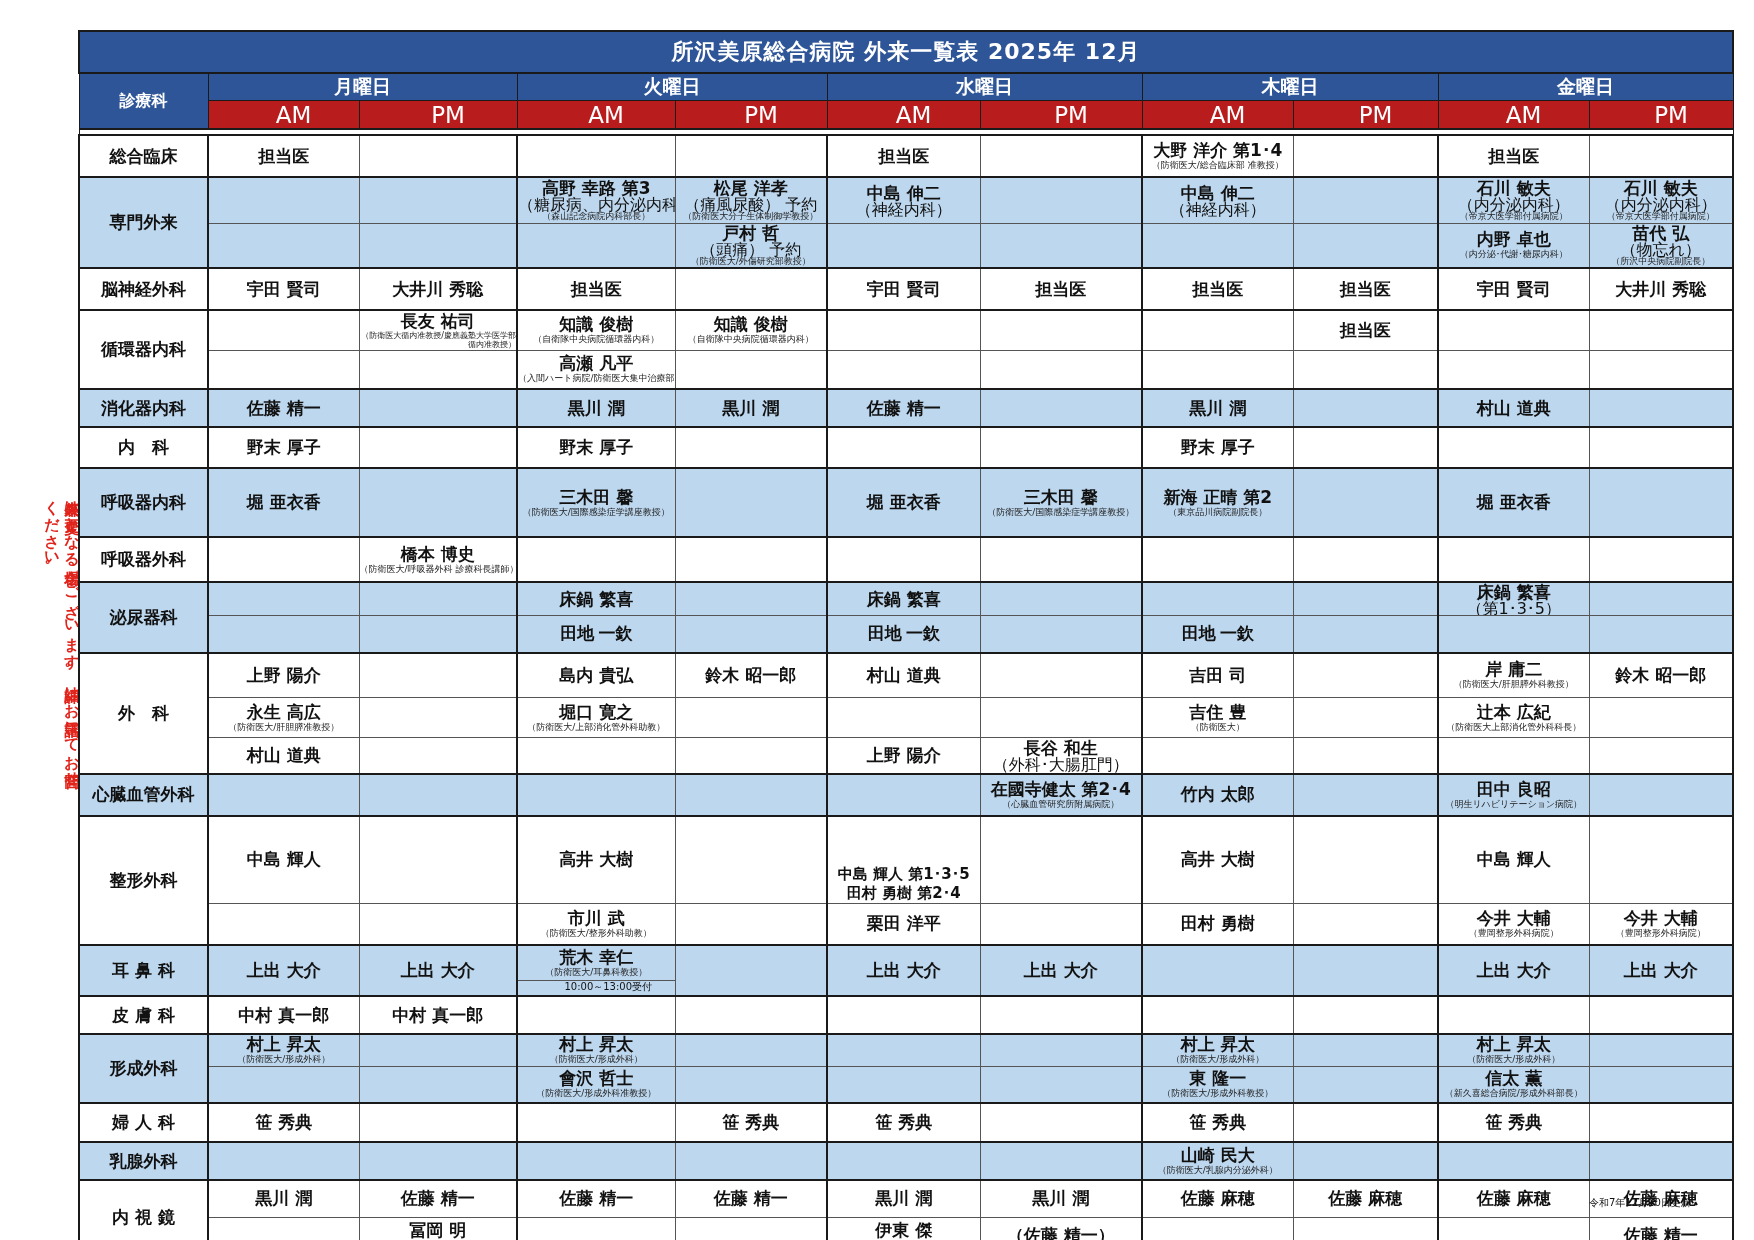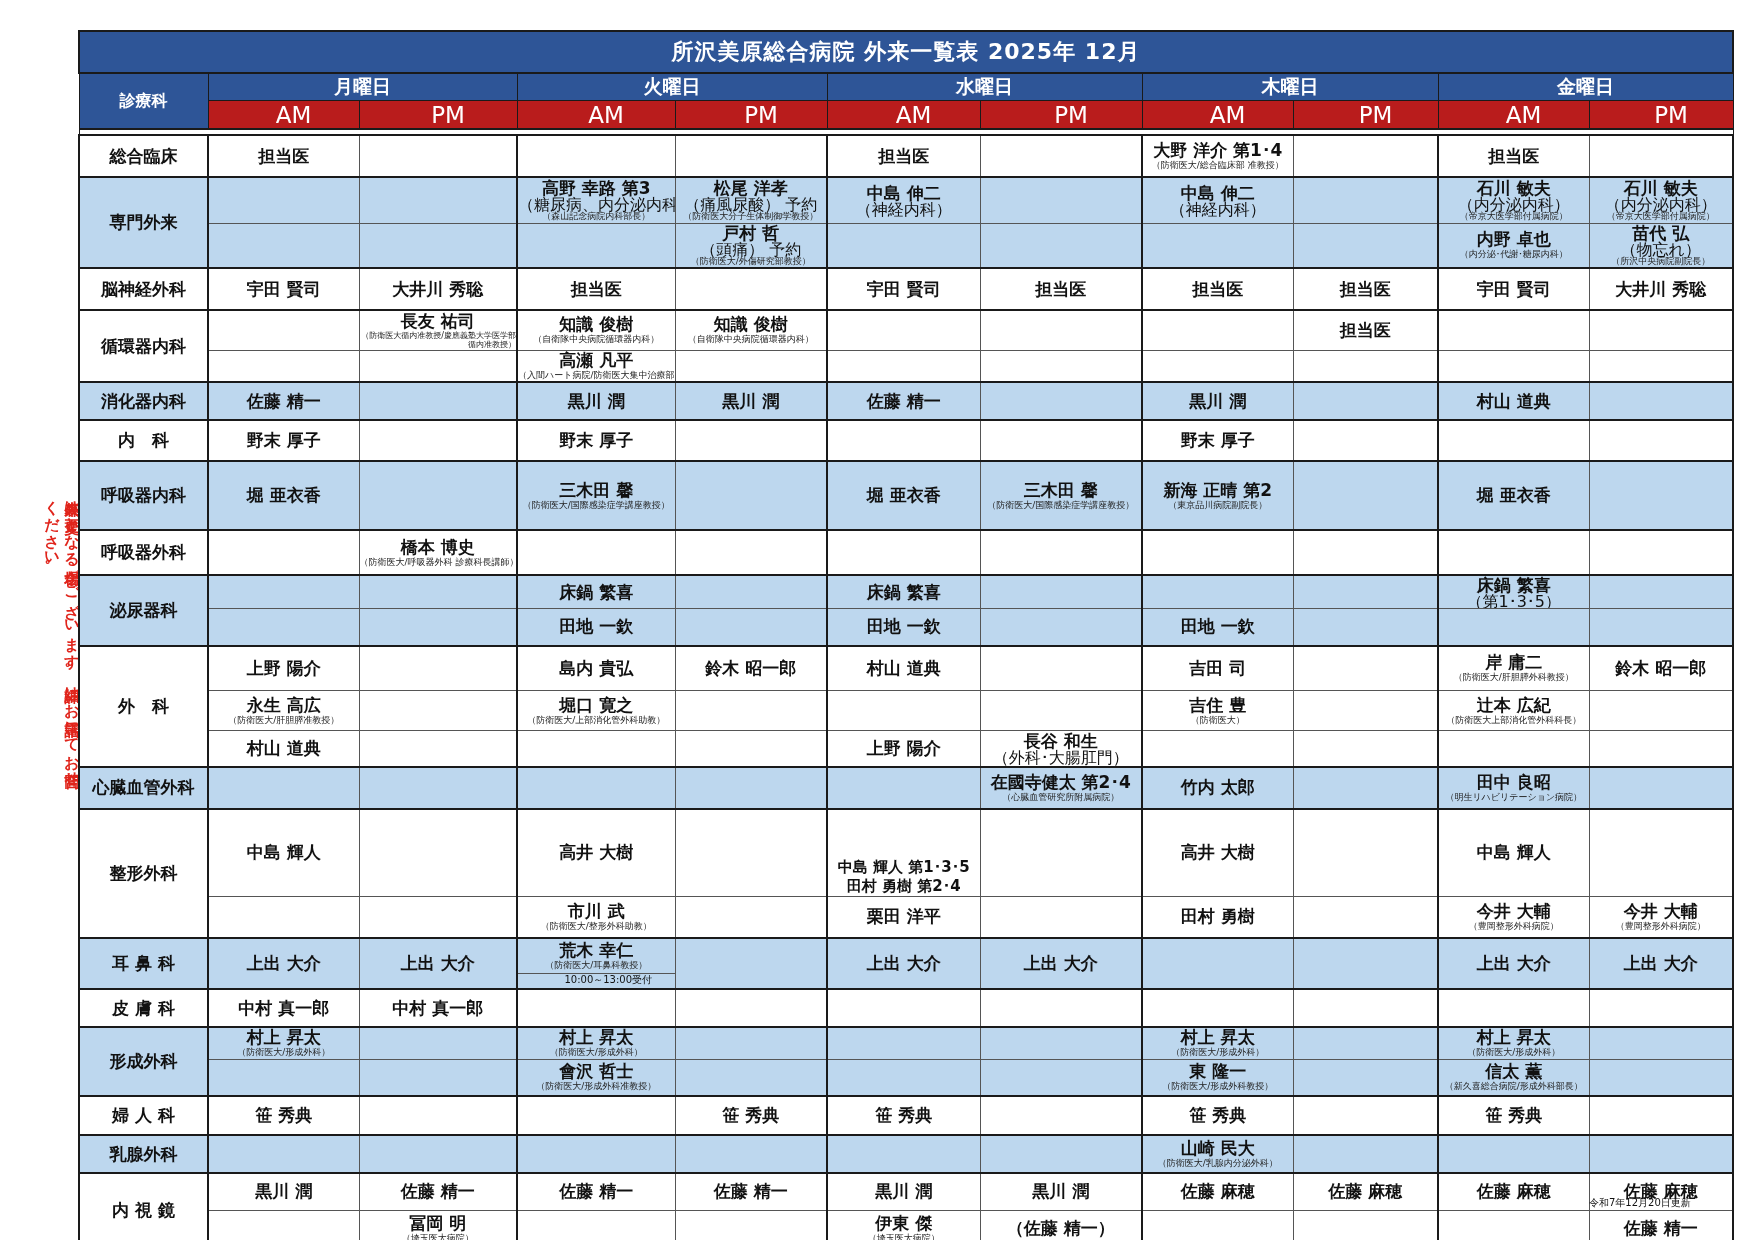"高瀬 凡平" tr.white { height: 32px -> 39px }
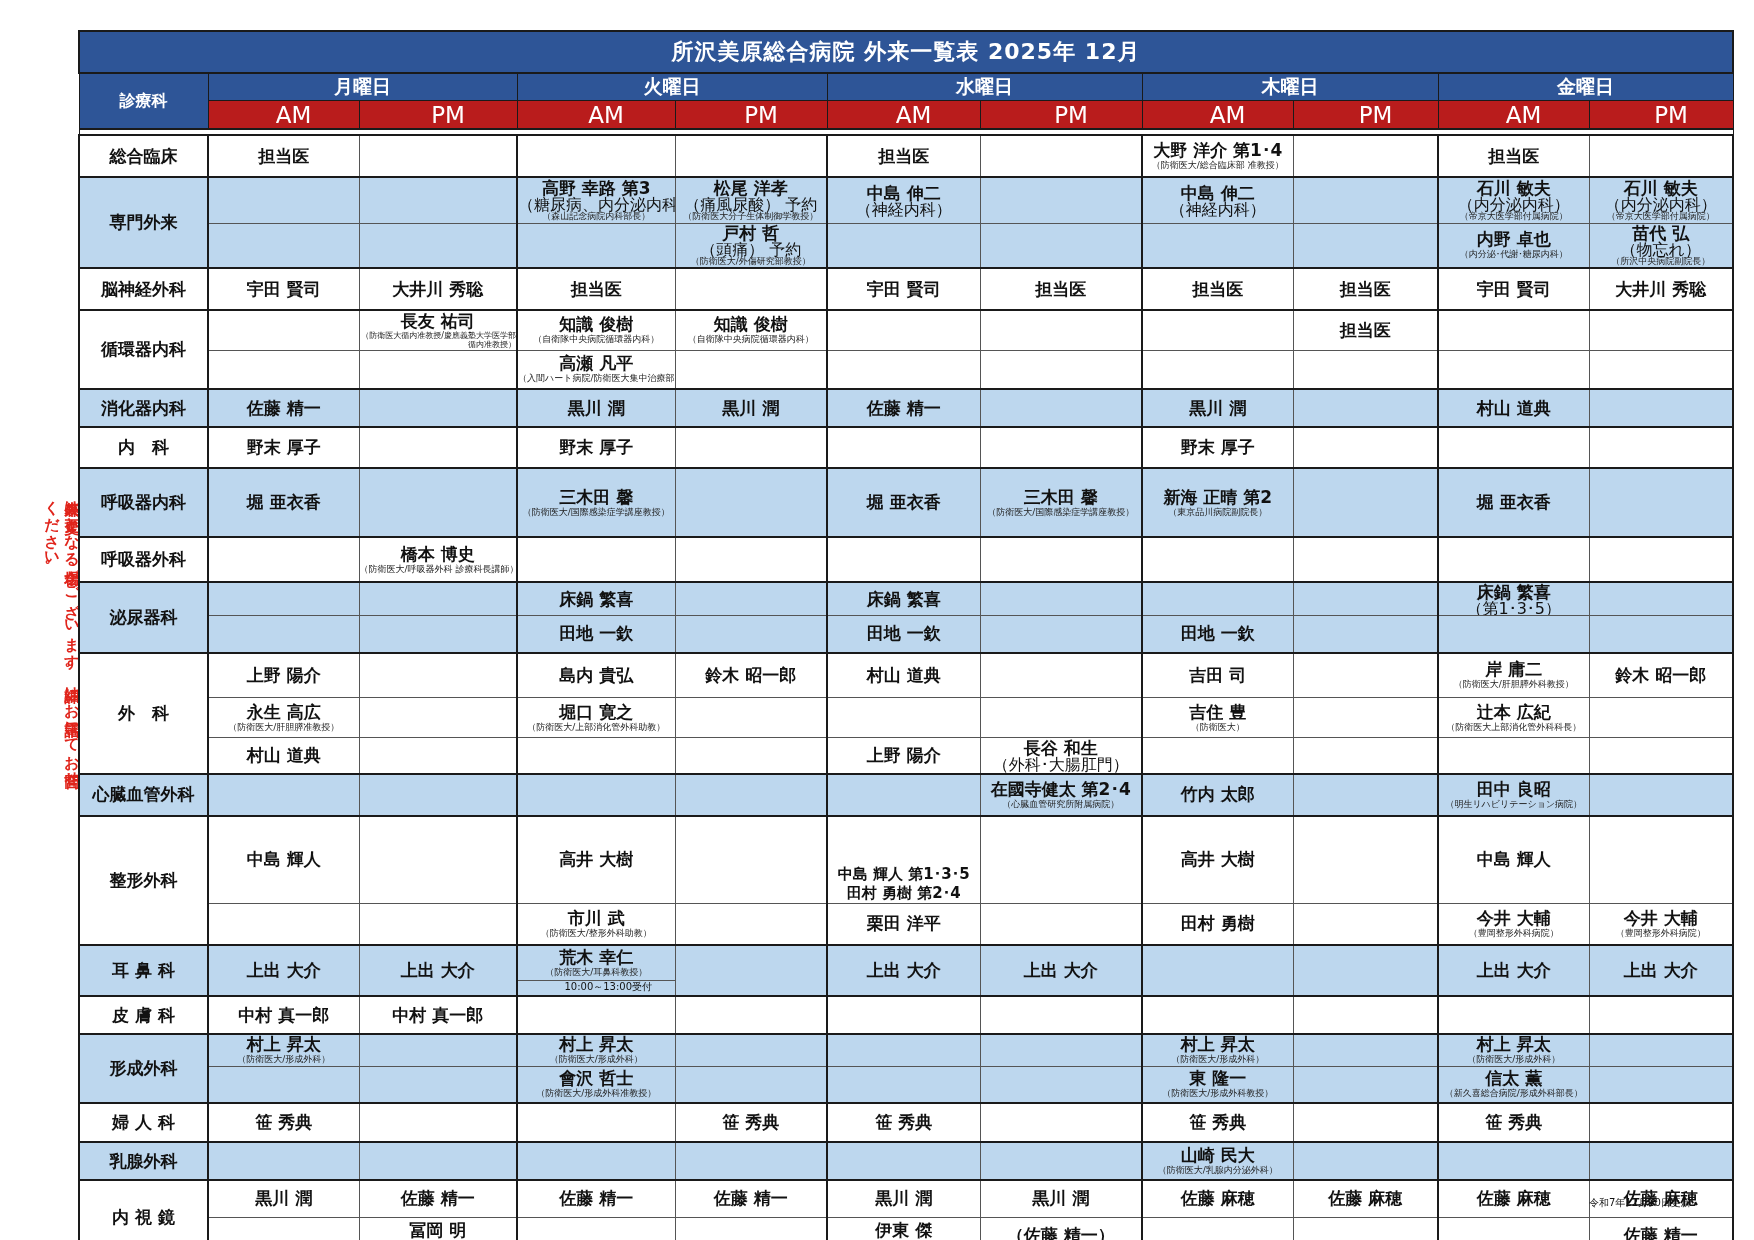"田地 一欽" tr.blue { font-family: none -> Liberation Serif, serif }
